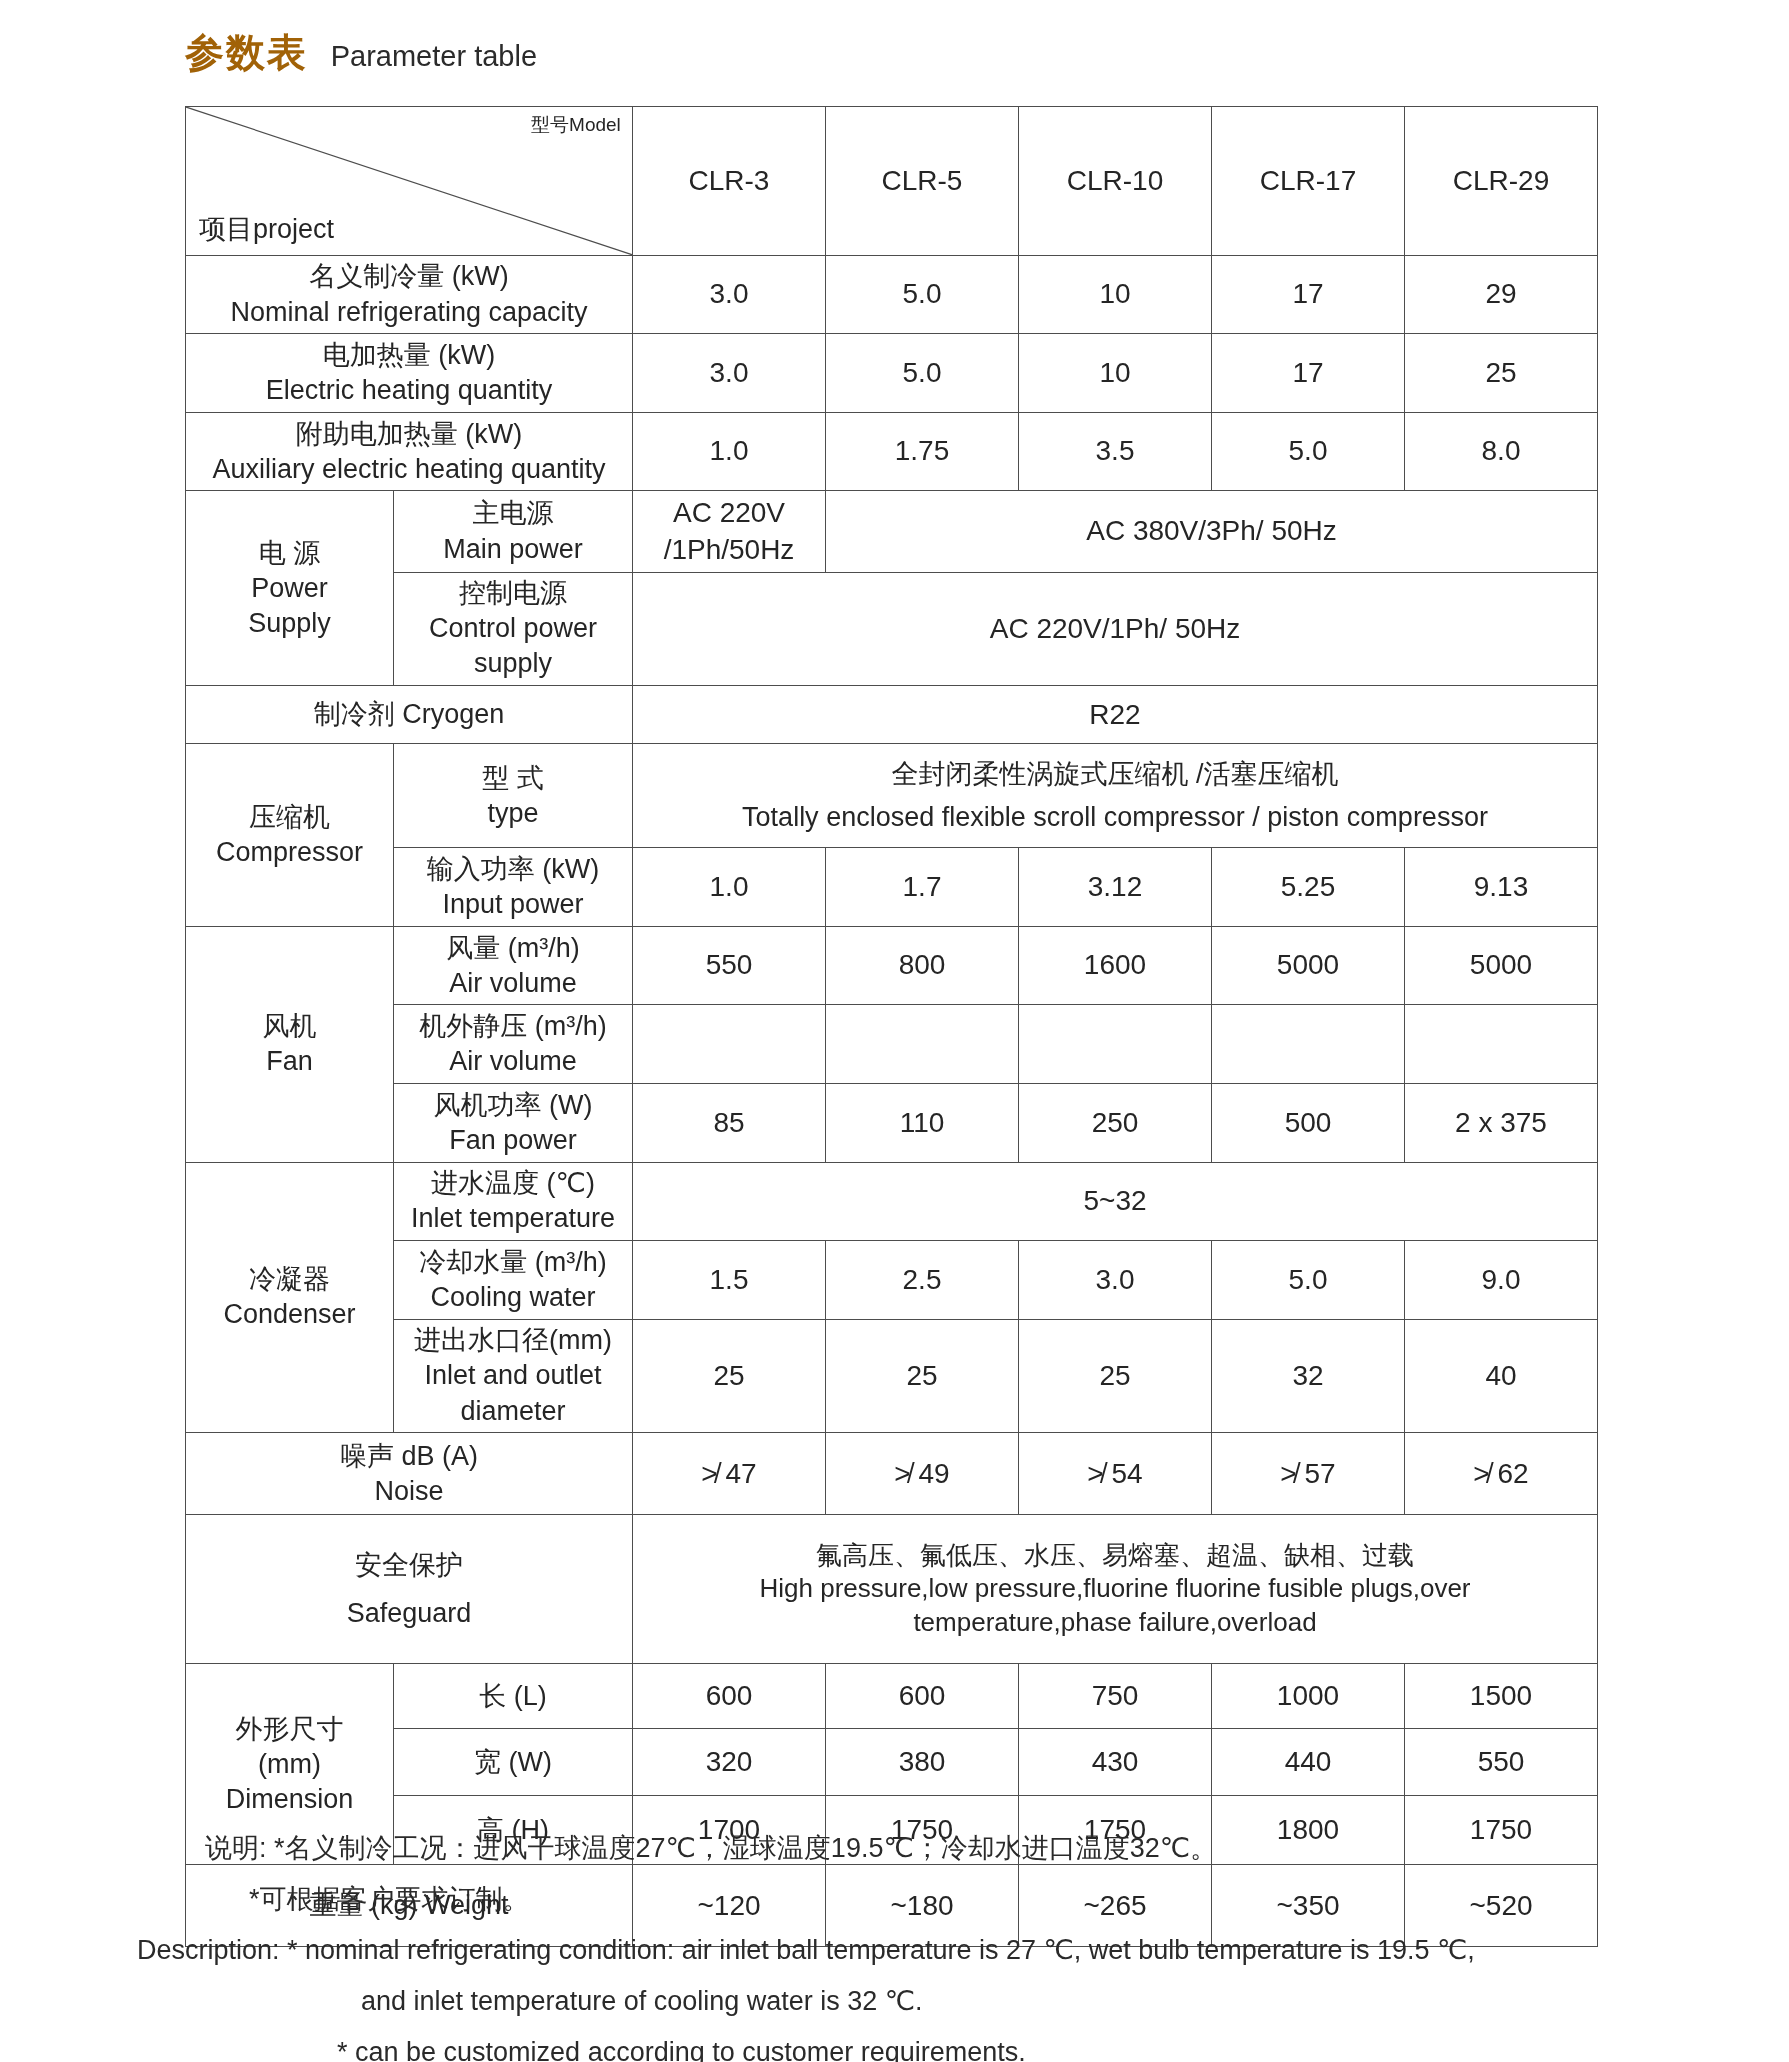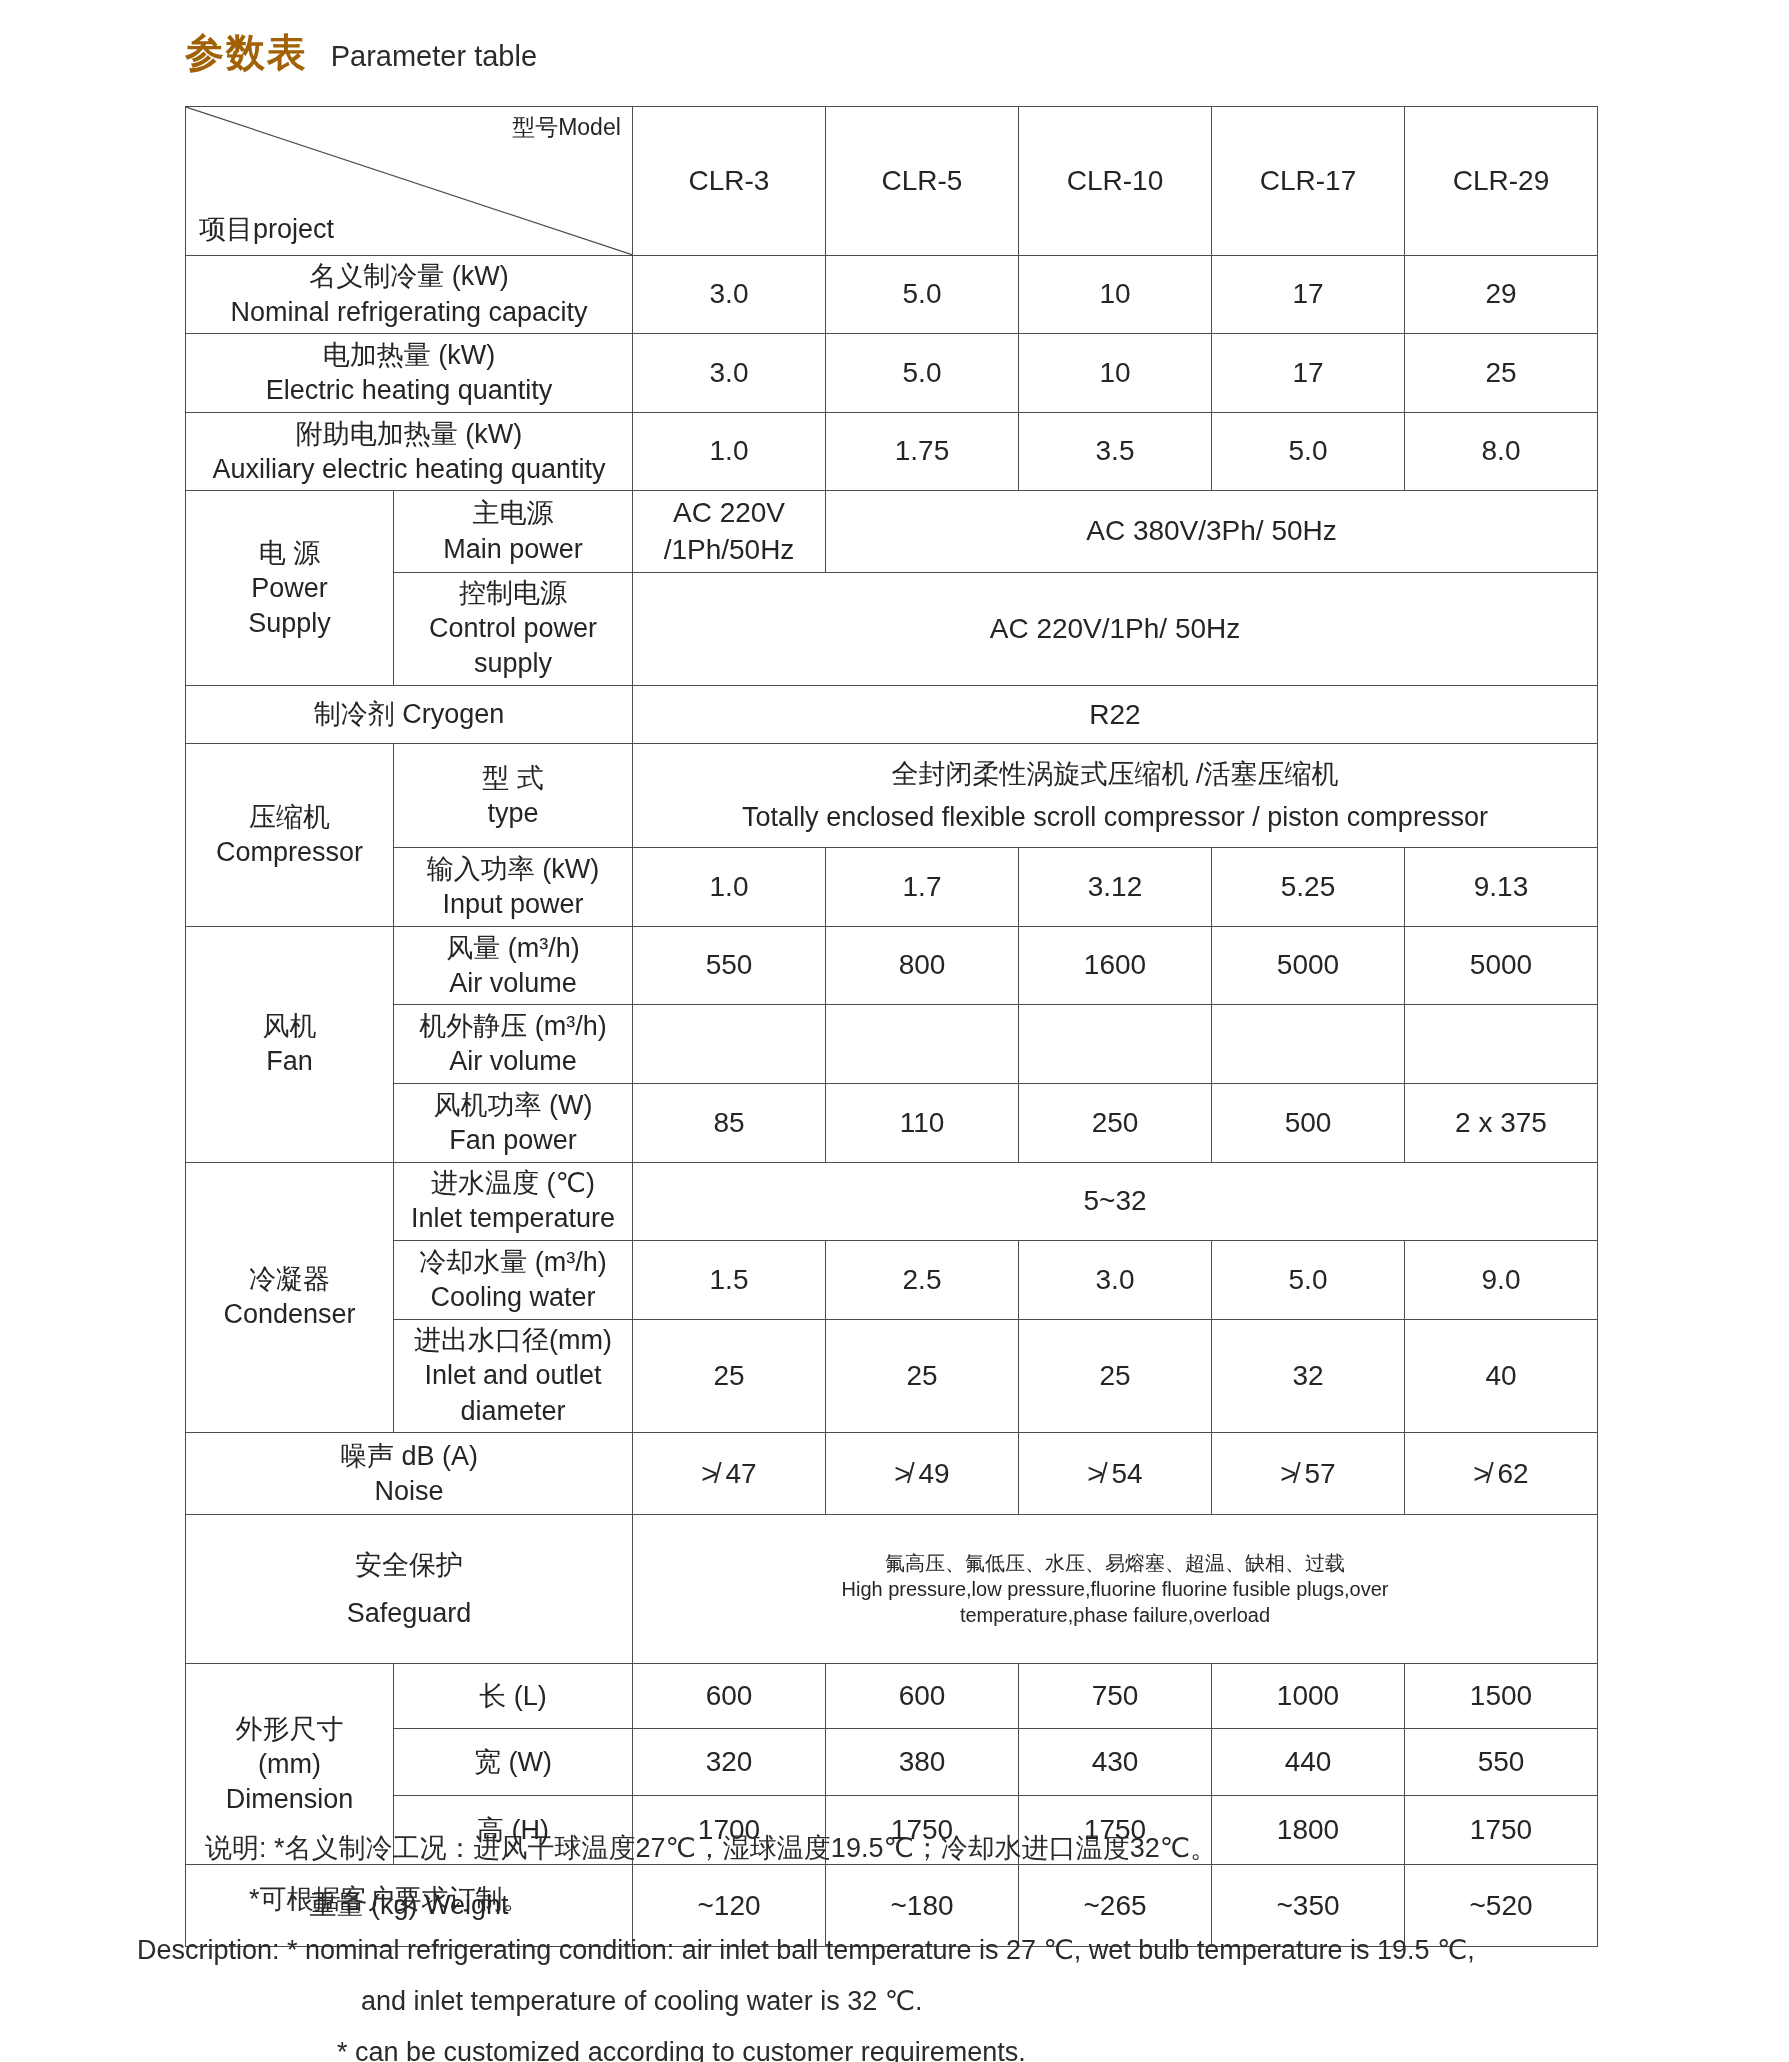"型号Model" .corner-model { font-size: 23px -> 19px }
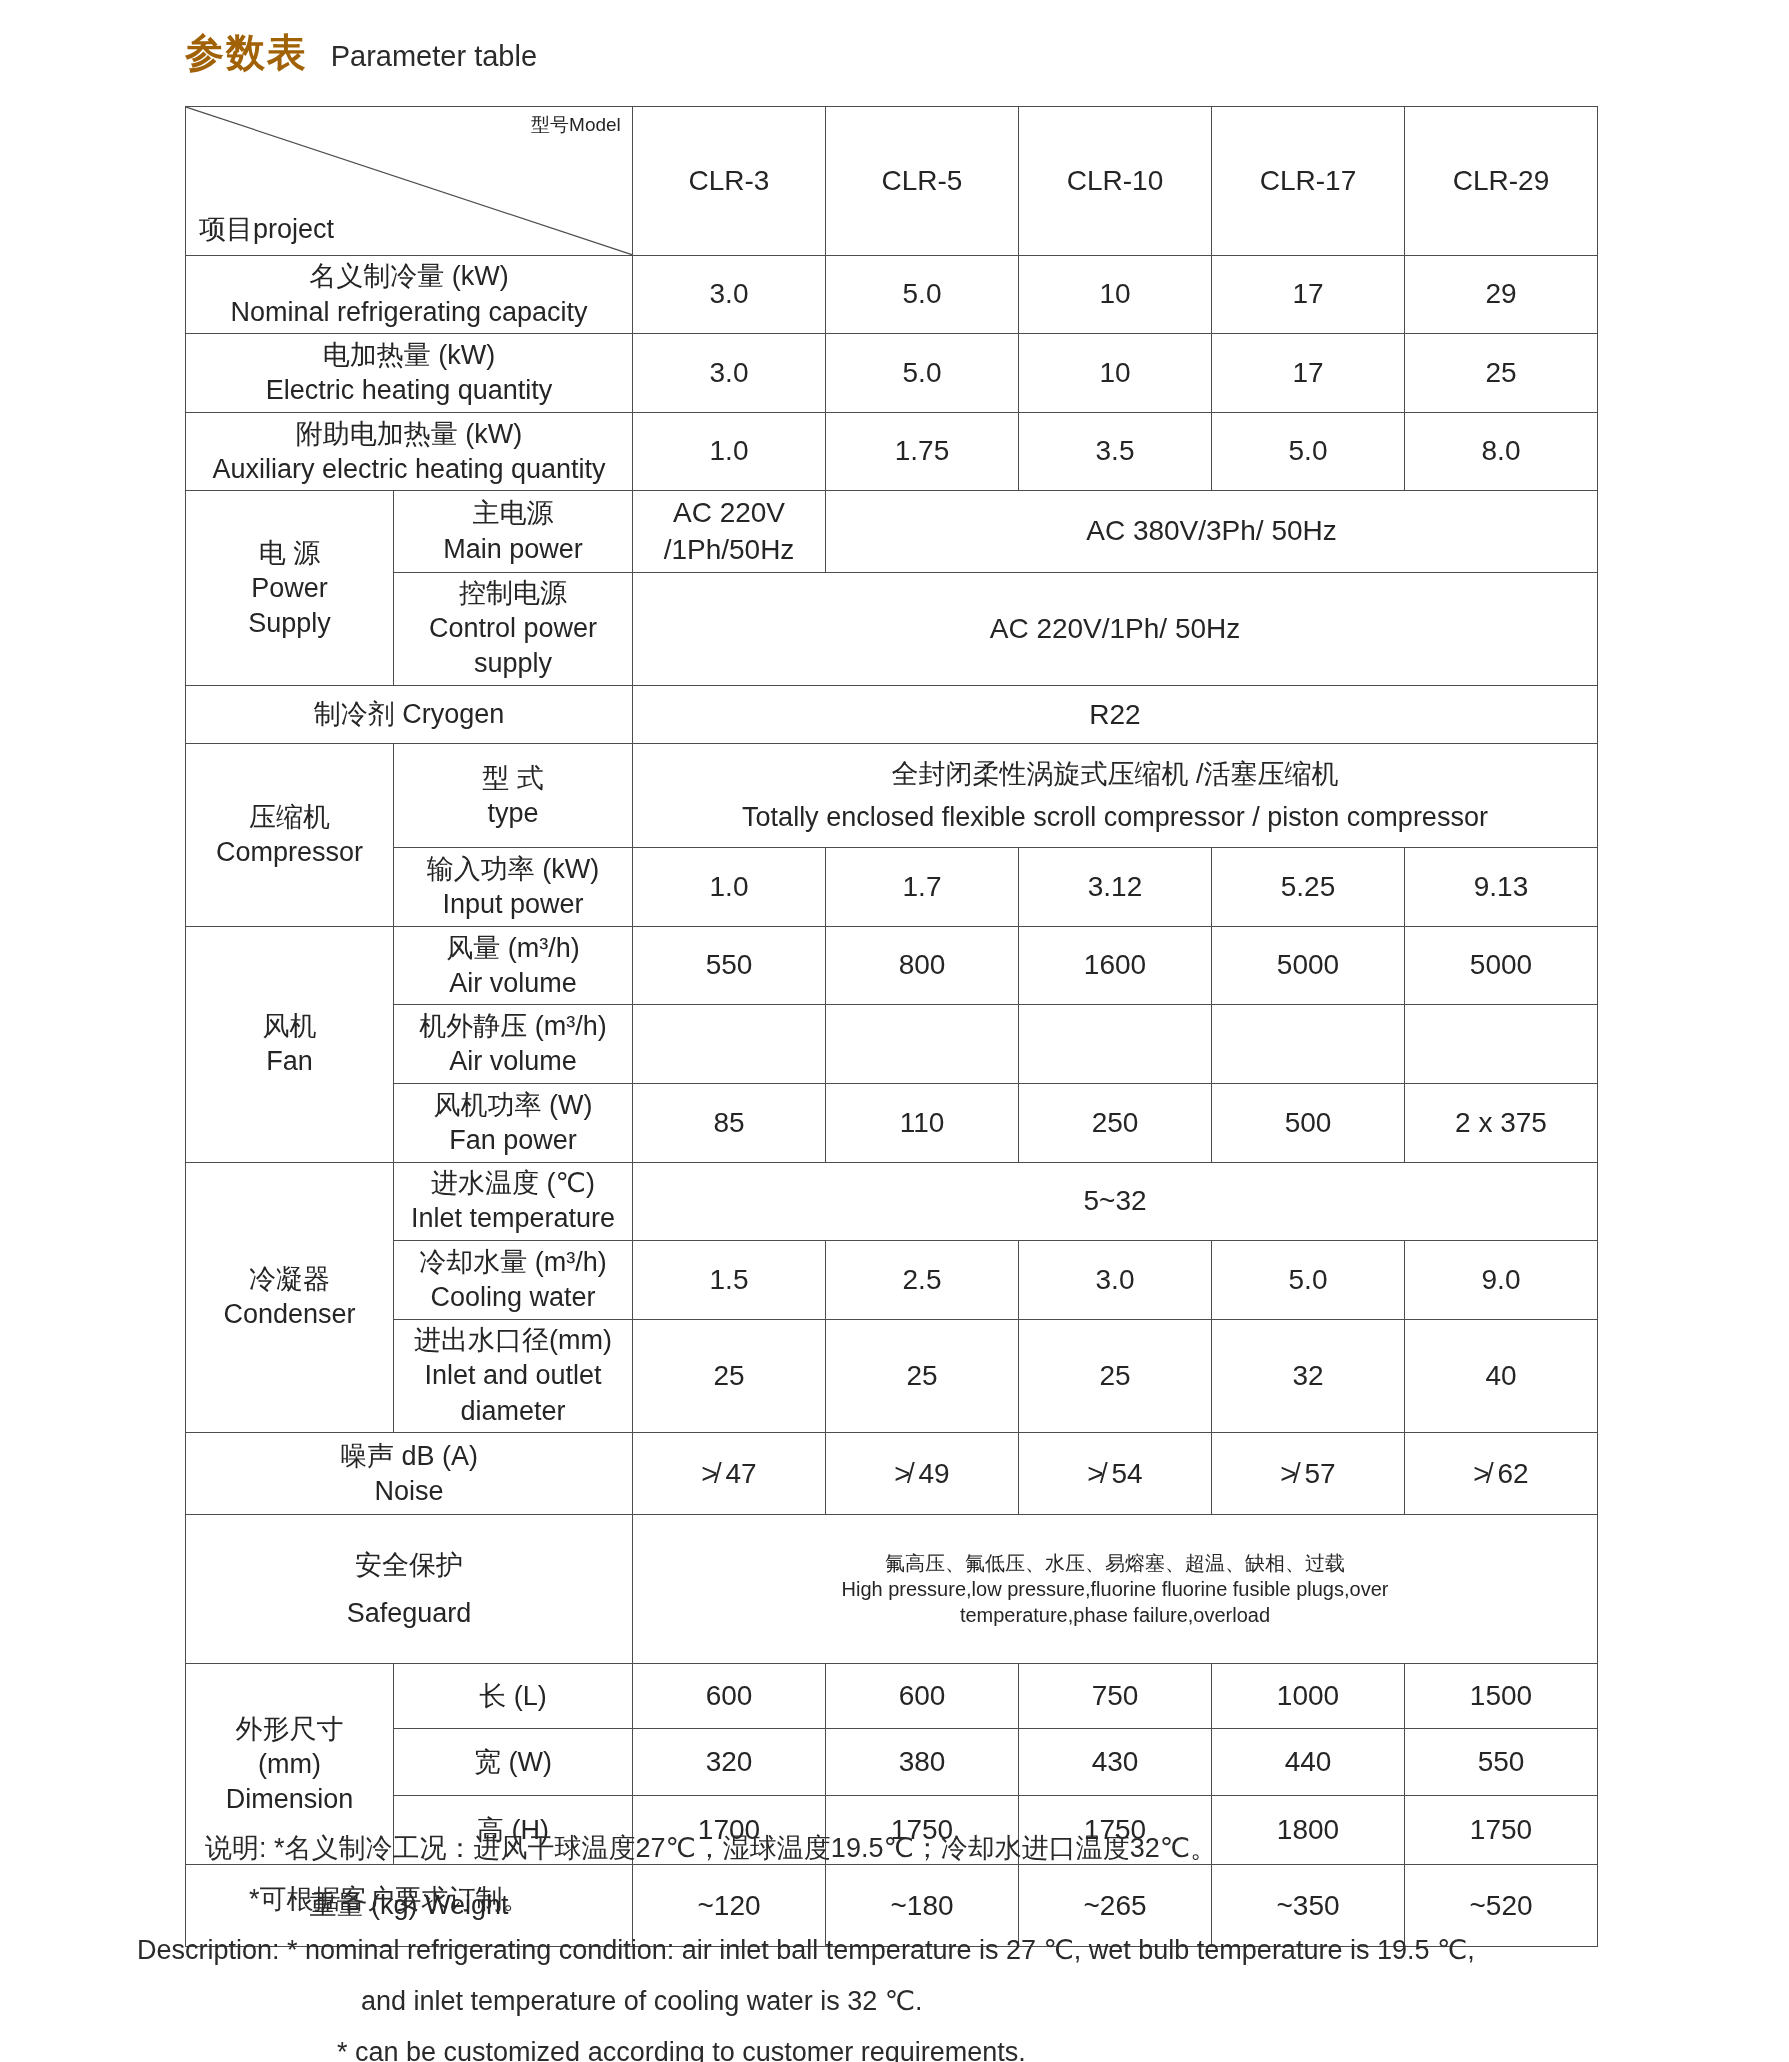"氟高压、氟低压、水压、易熔塞、超温、缺相、过载" td.safeguard-val { font-size: 20px -> 26px }
